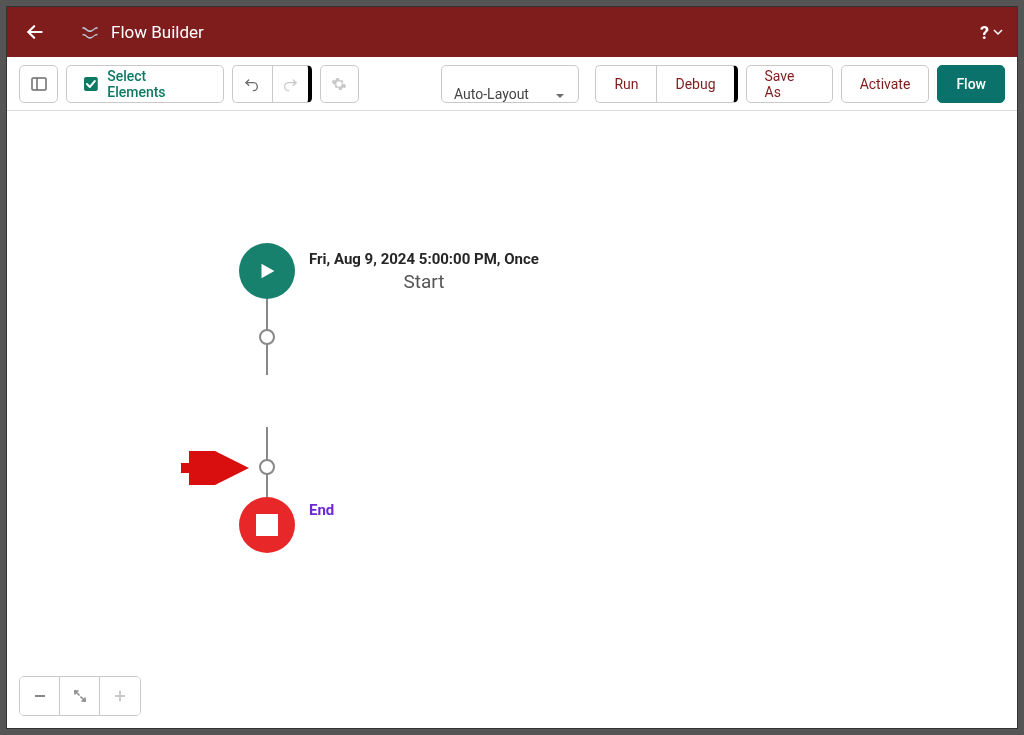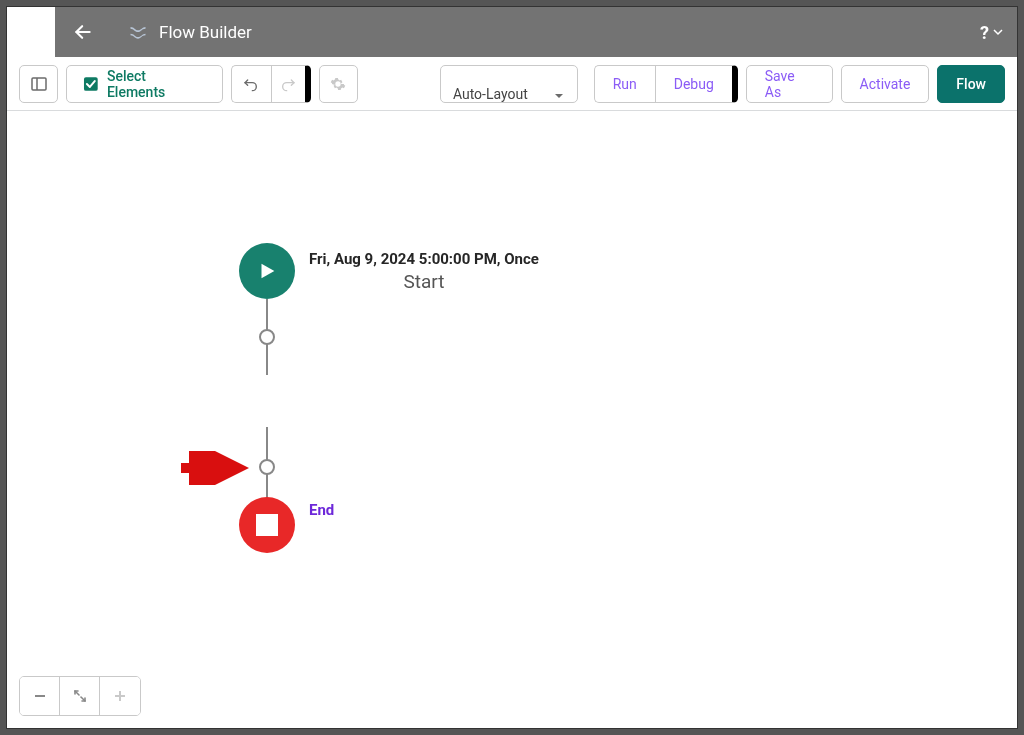"Flow Builder" .header { background: #737373 -> #7f1d1d; margin-left: 48px -> none }
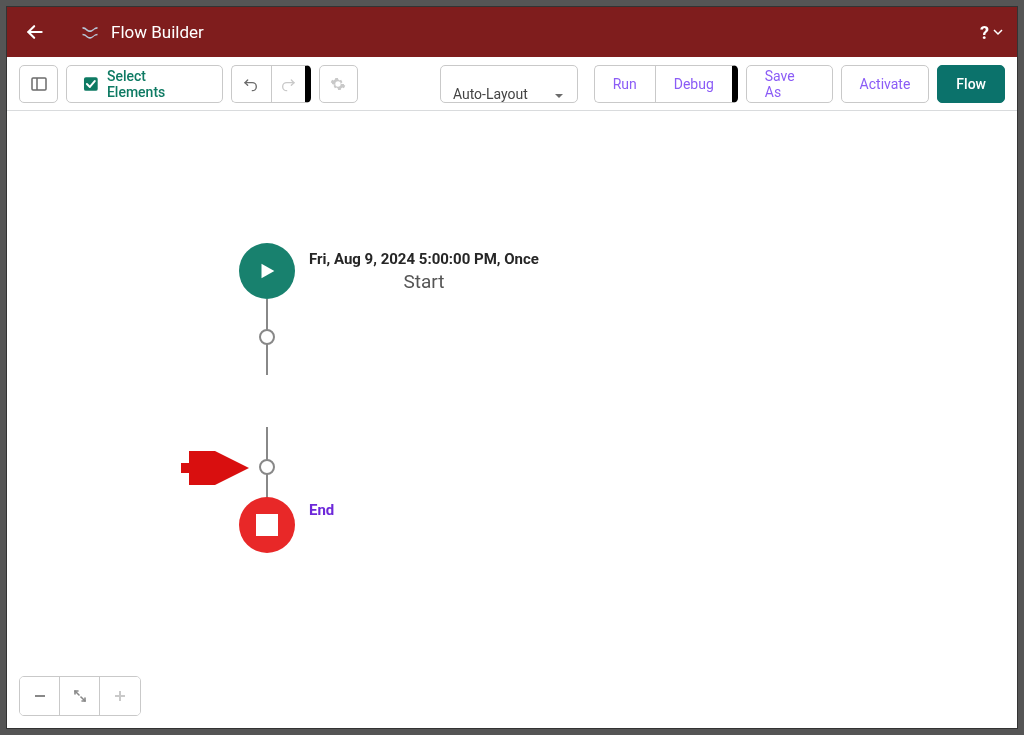"Run" .btn.disabled { color: #8b5cf6 -> #7f1d1d }
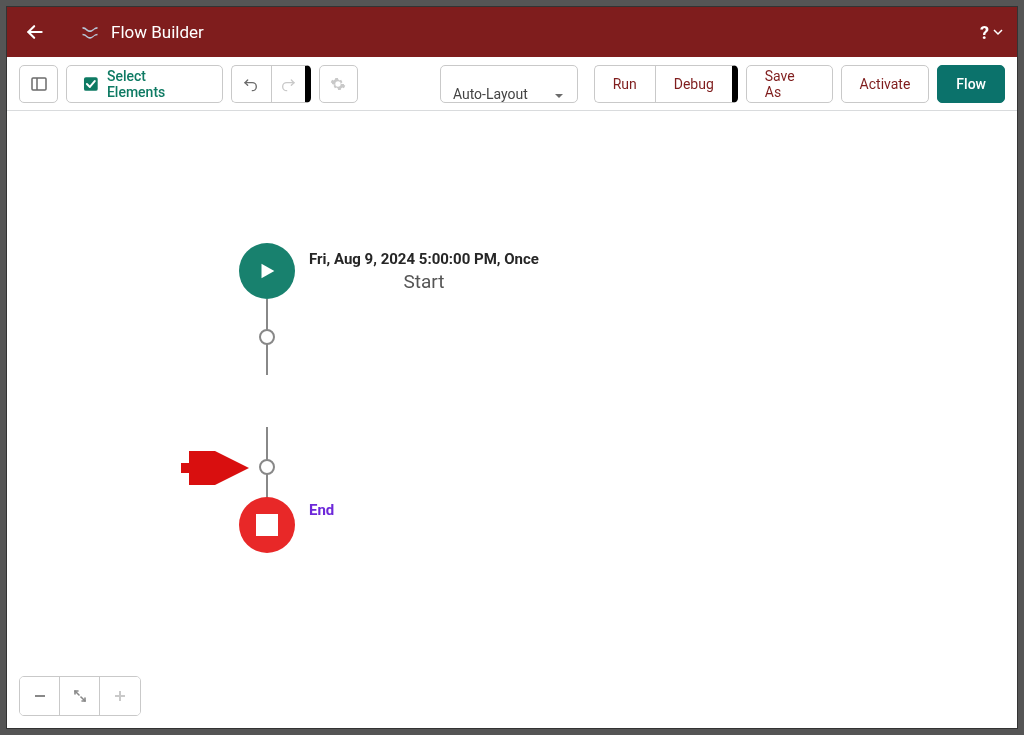"Debug" .btn-group .btn:last-child { border-right: 6px solid #000000 -> 4px solid #000000 }
